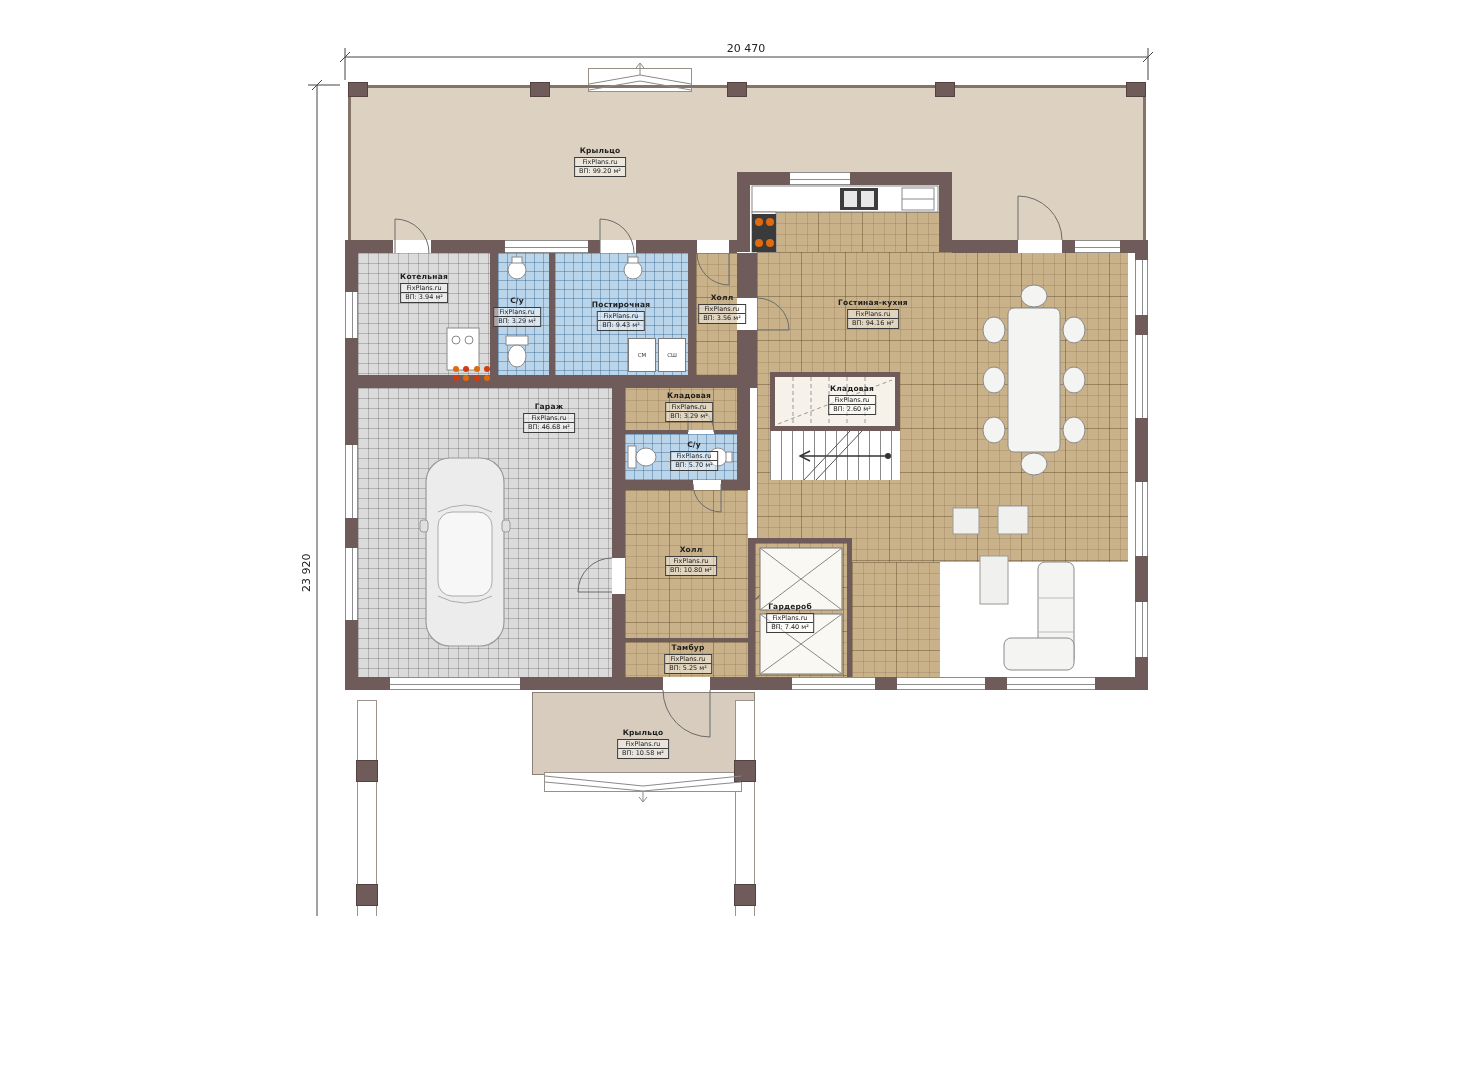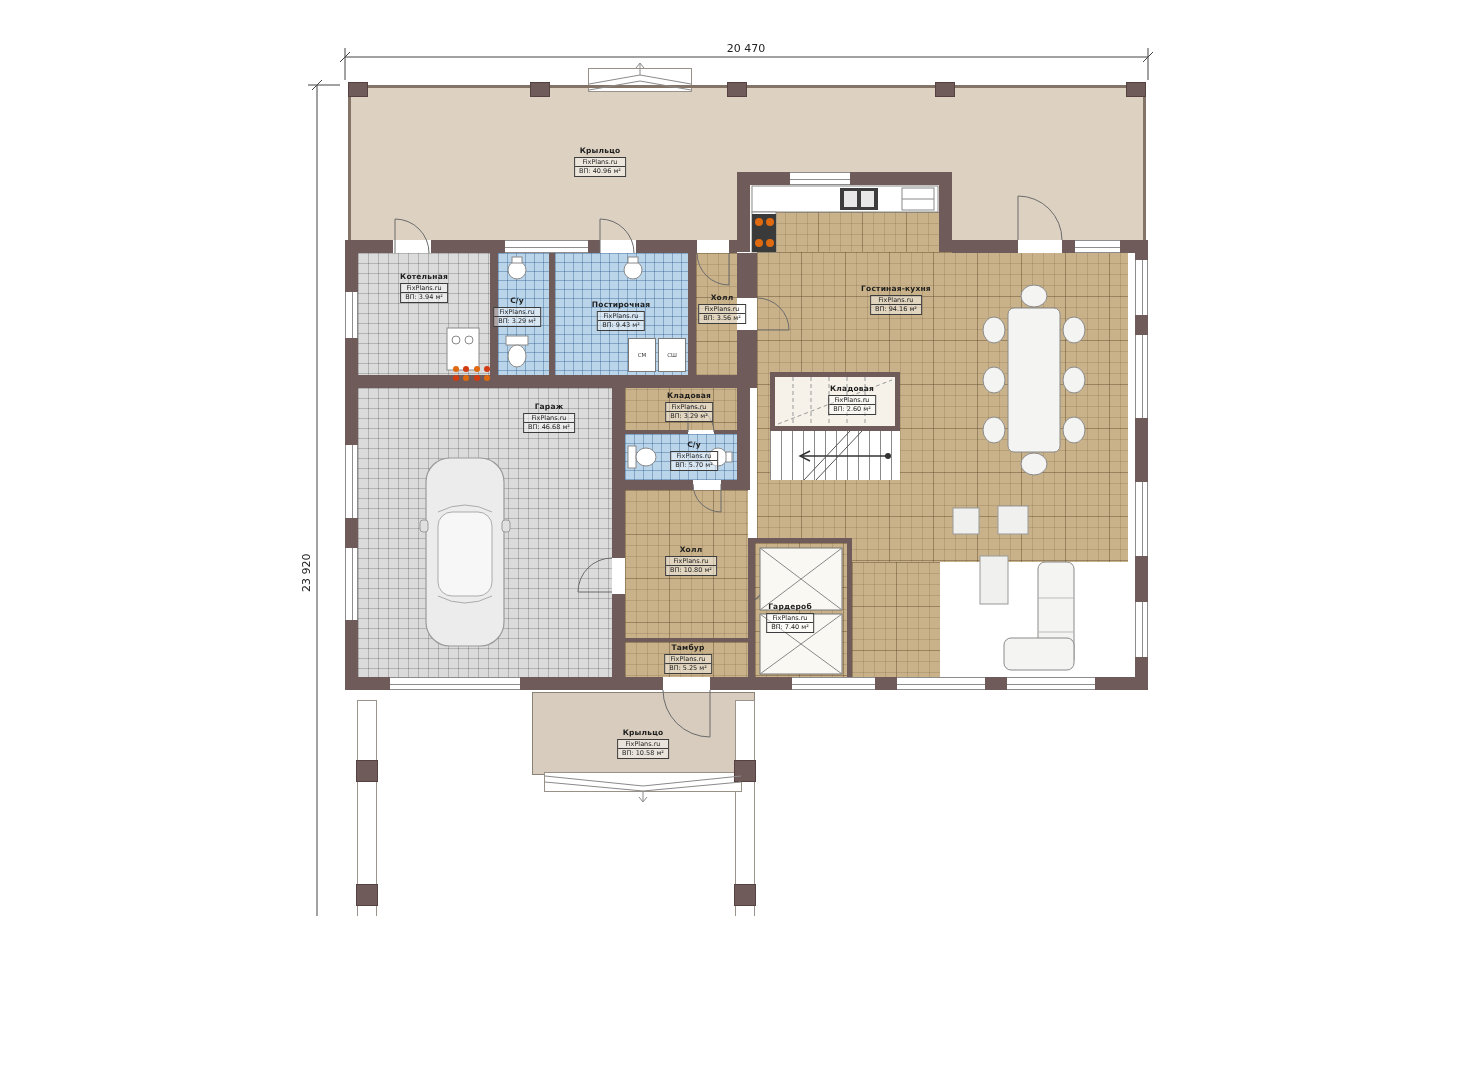"ВП: 40.96 м²" div.row { text: 40.96 -> 99.20 }
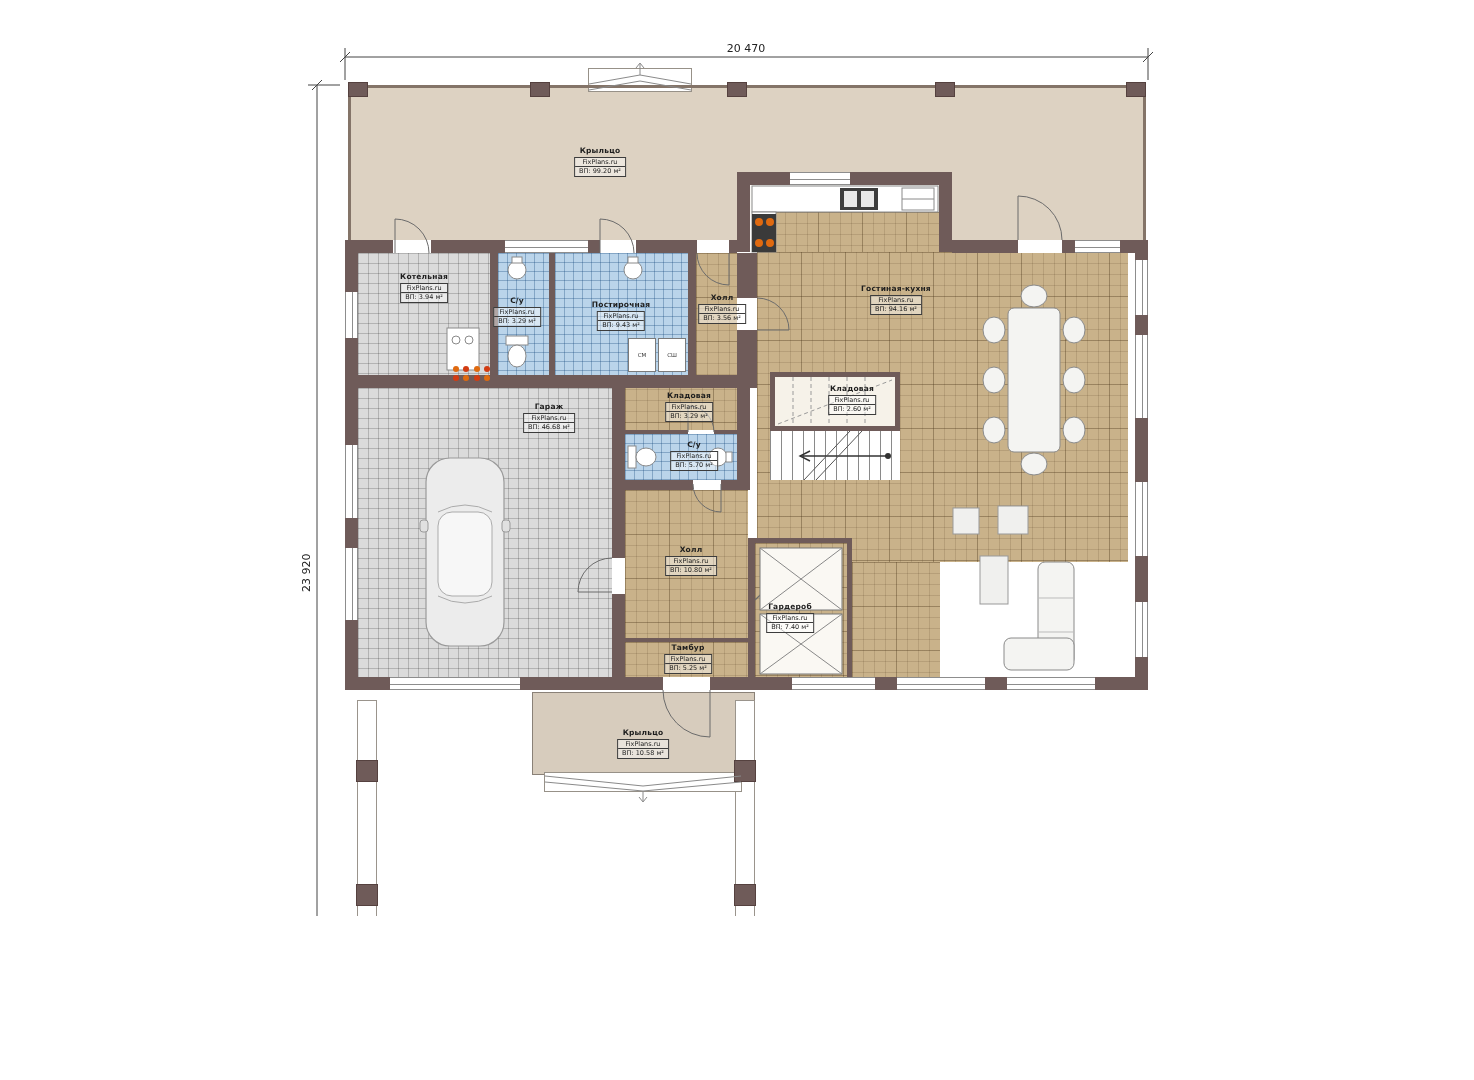"Гостиная-кухня" div.rlabel { margin-left: 23px -> none; top: 284px -> 298px }
